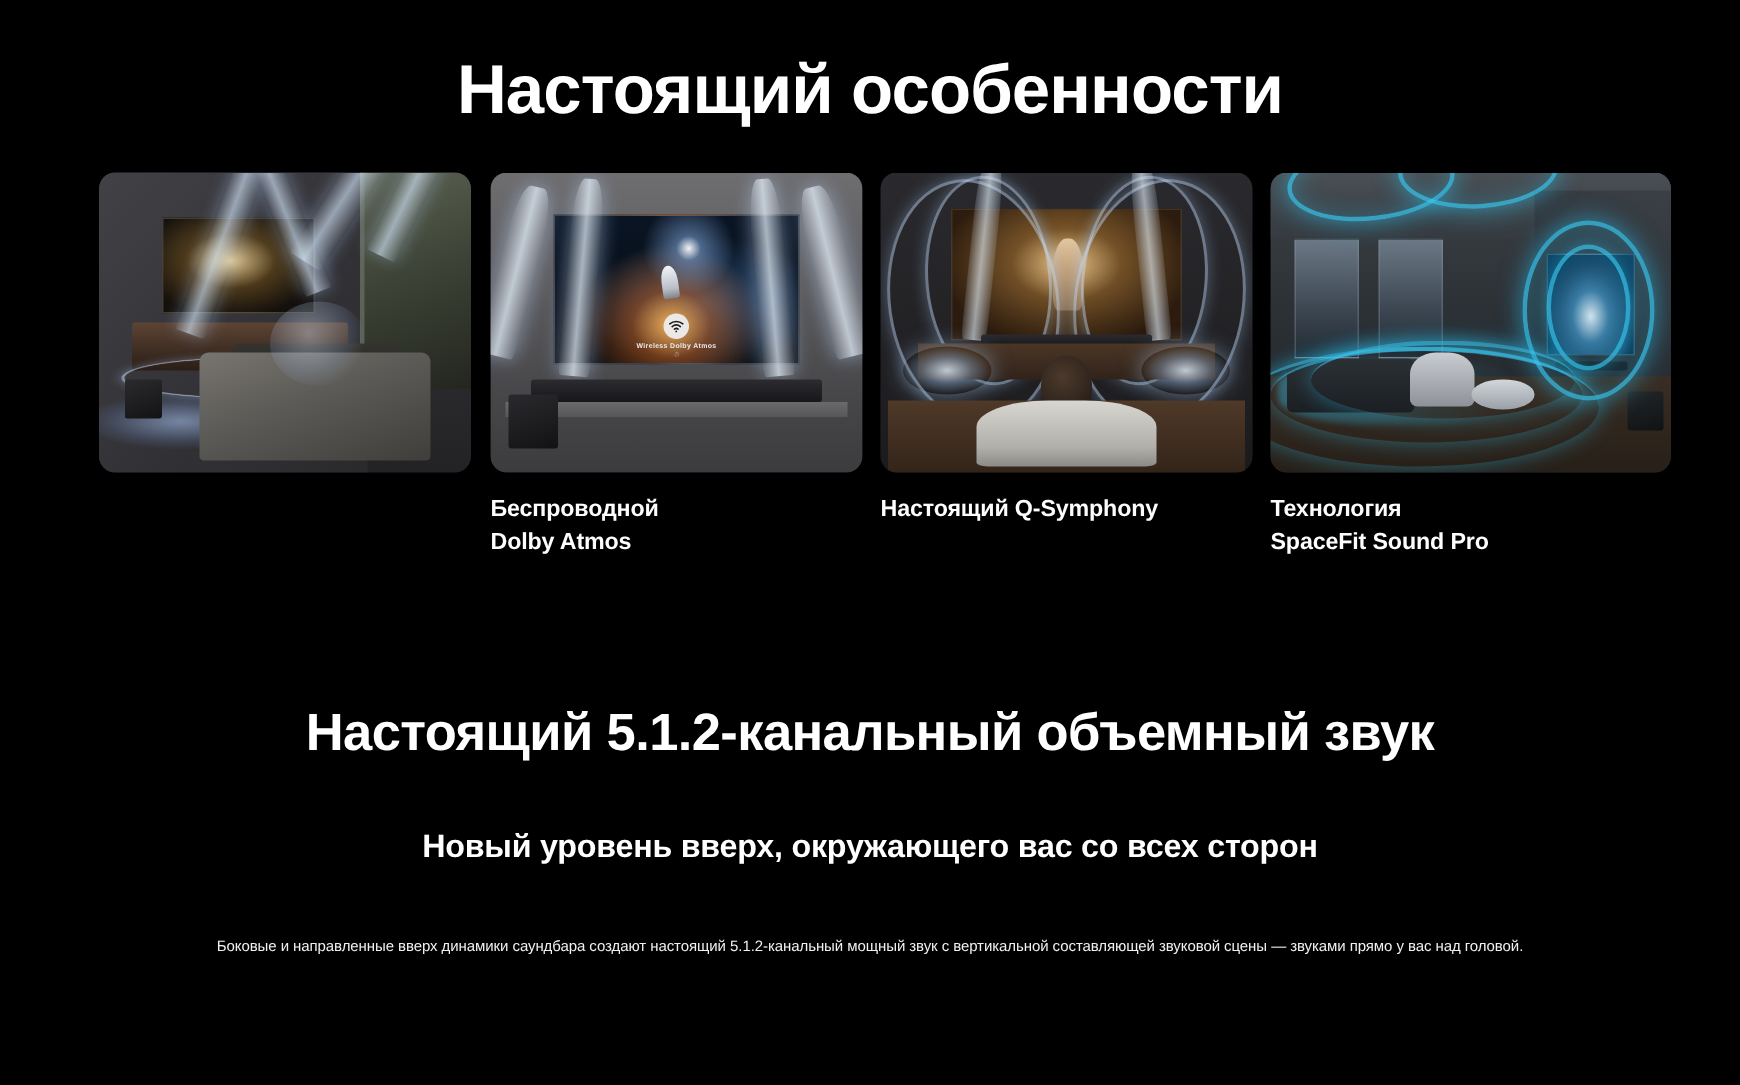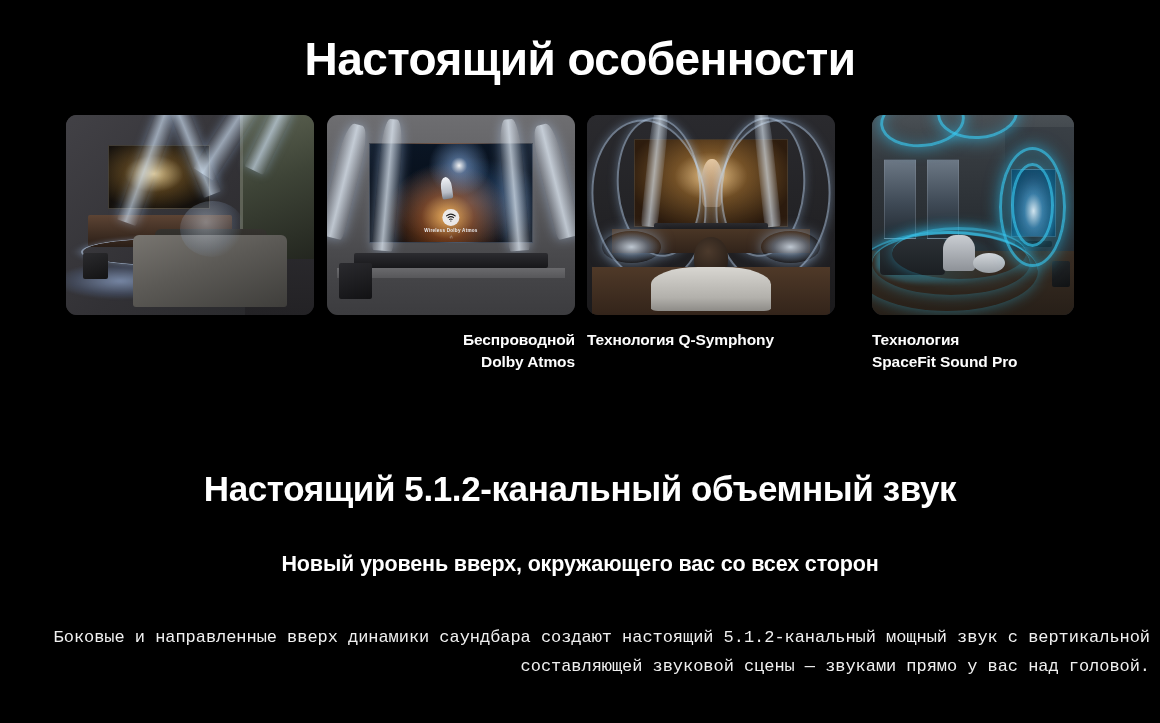"Беспроводной" .feature-card.c1 { text-align: right -> none }
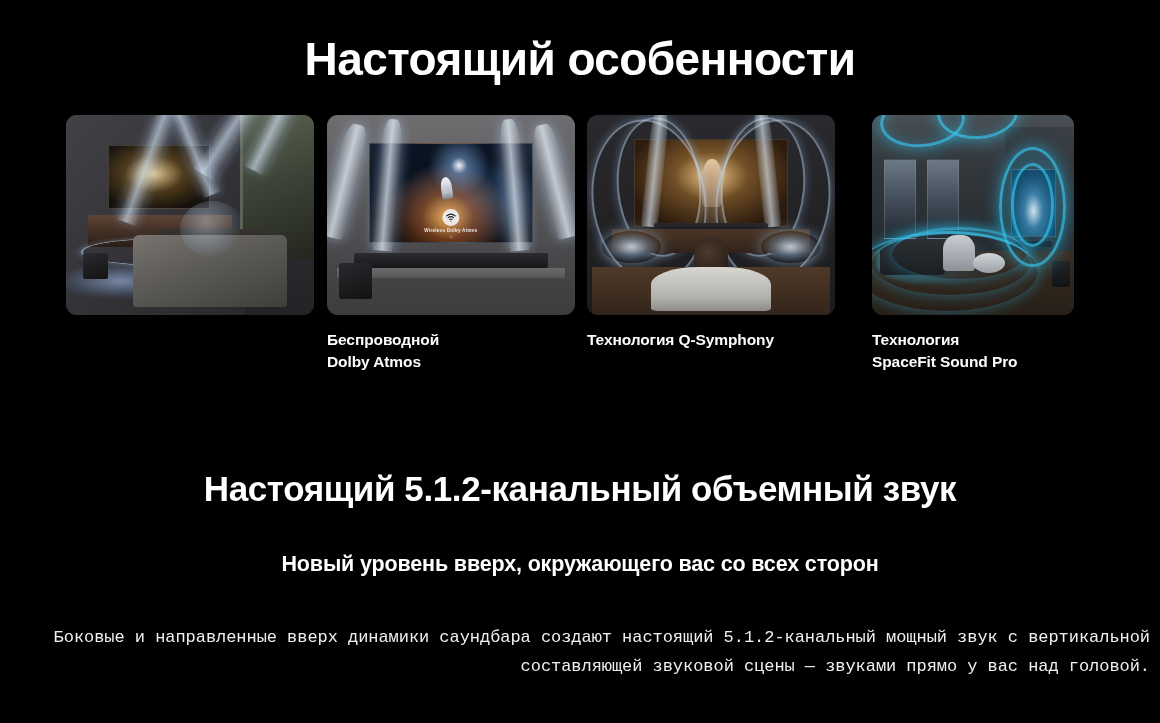"Технология Q-Symphony" p.card-caption { text: Технология -> Настоящий }
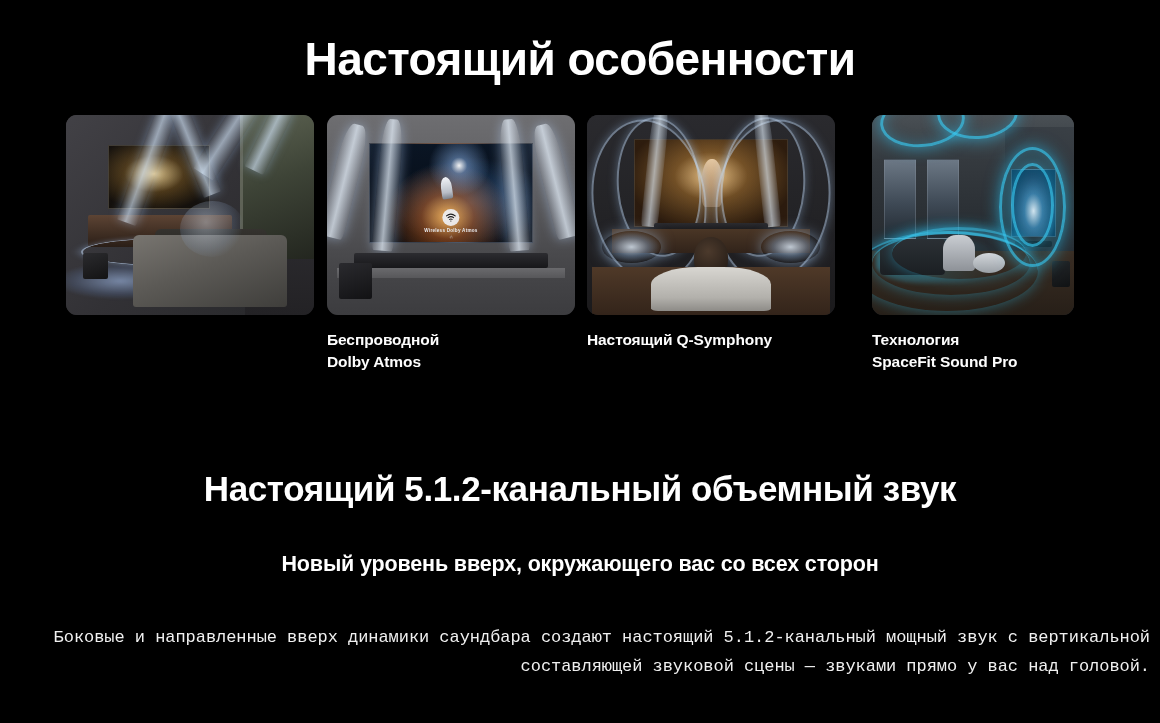"Технология" .feature-card.c3 { left: 806px -> 781px; width: 202px -> 267px }
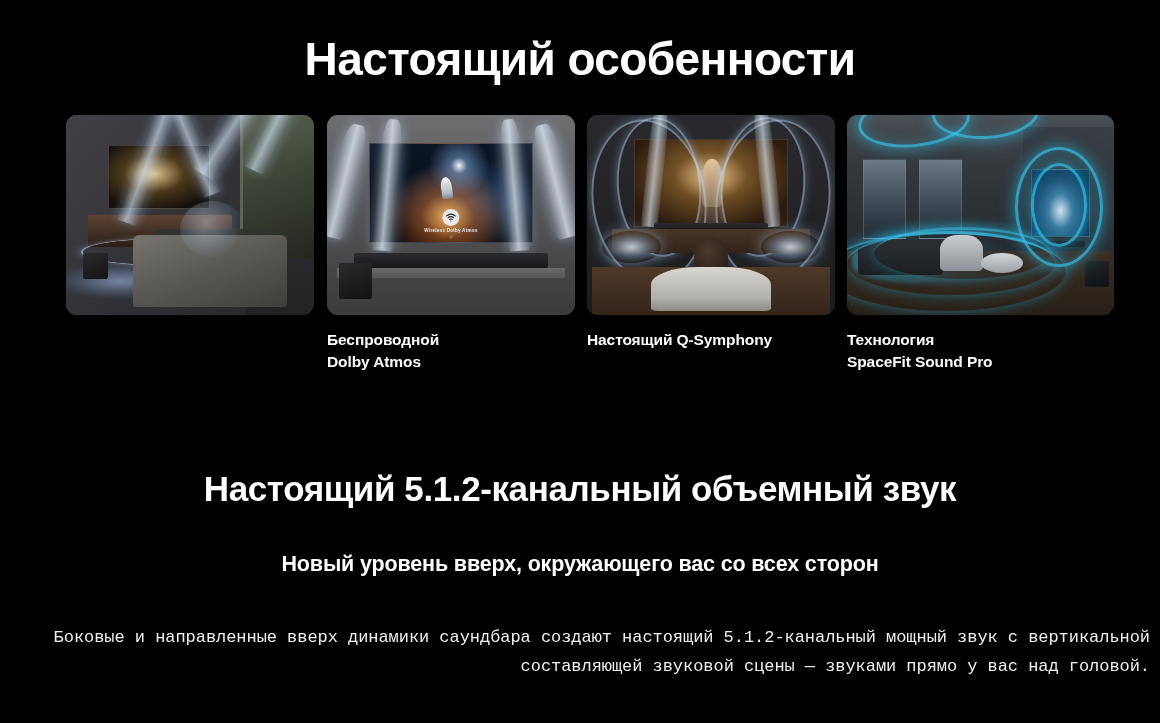"Боковые и направленные вверх динамики" .hero-body { font-family: Liberation Mono, monospace -> none; font-size: 17px -> 10px; text-align: right -> center }
